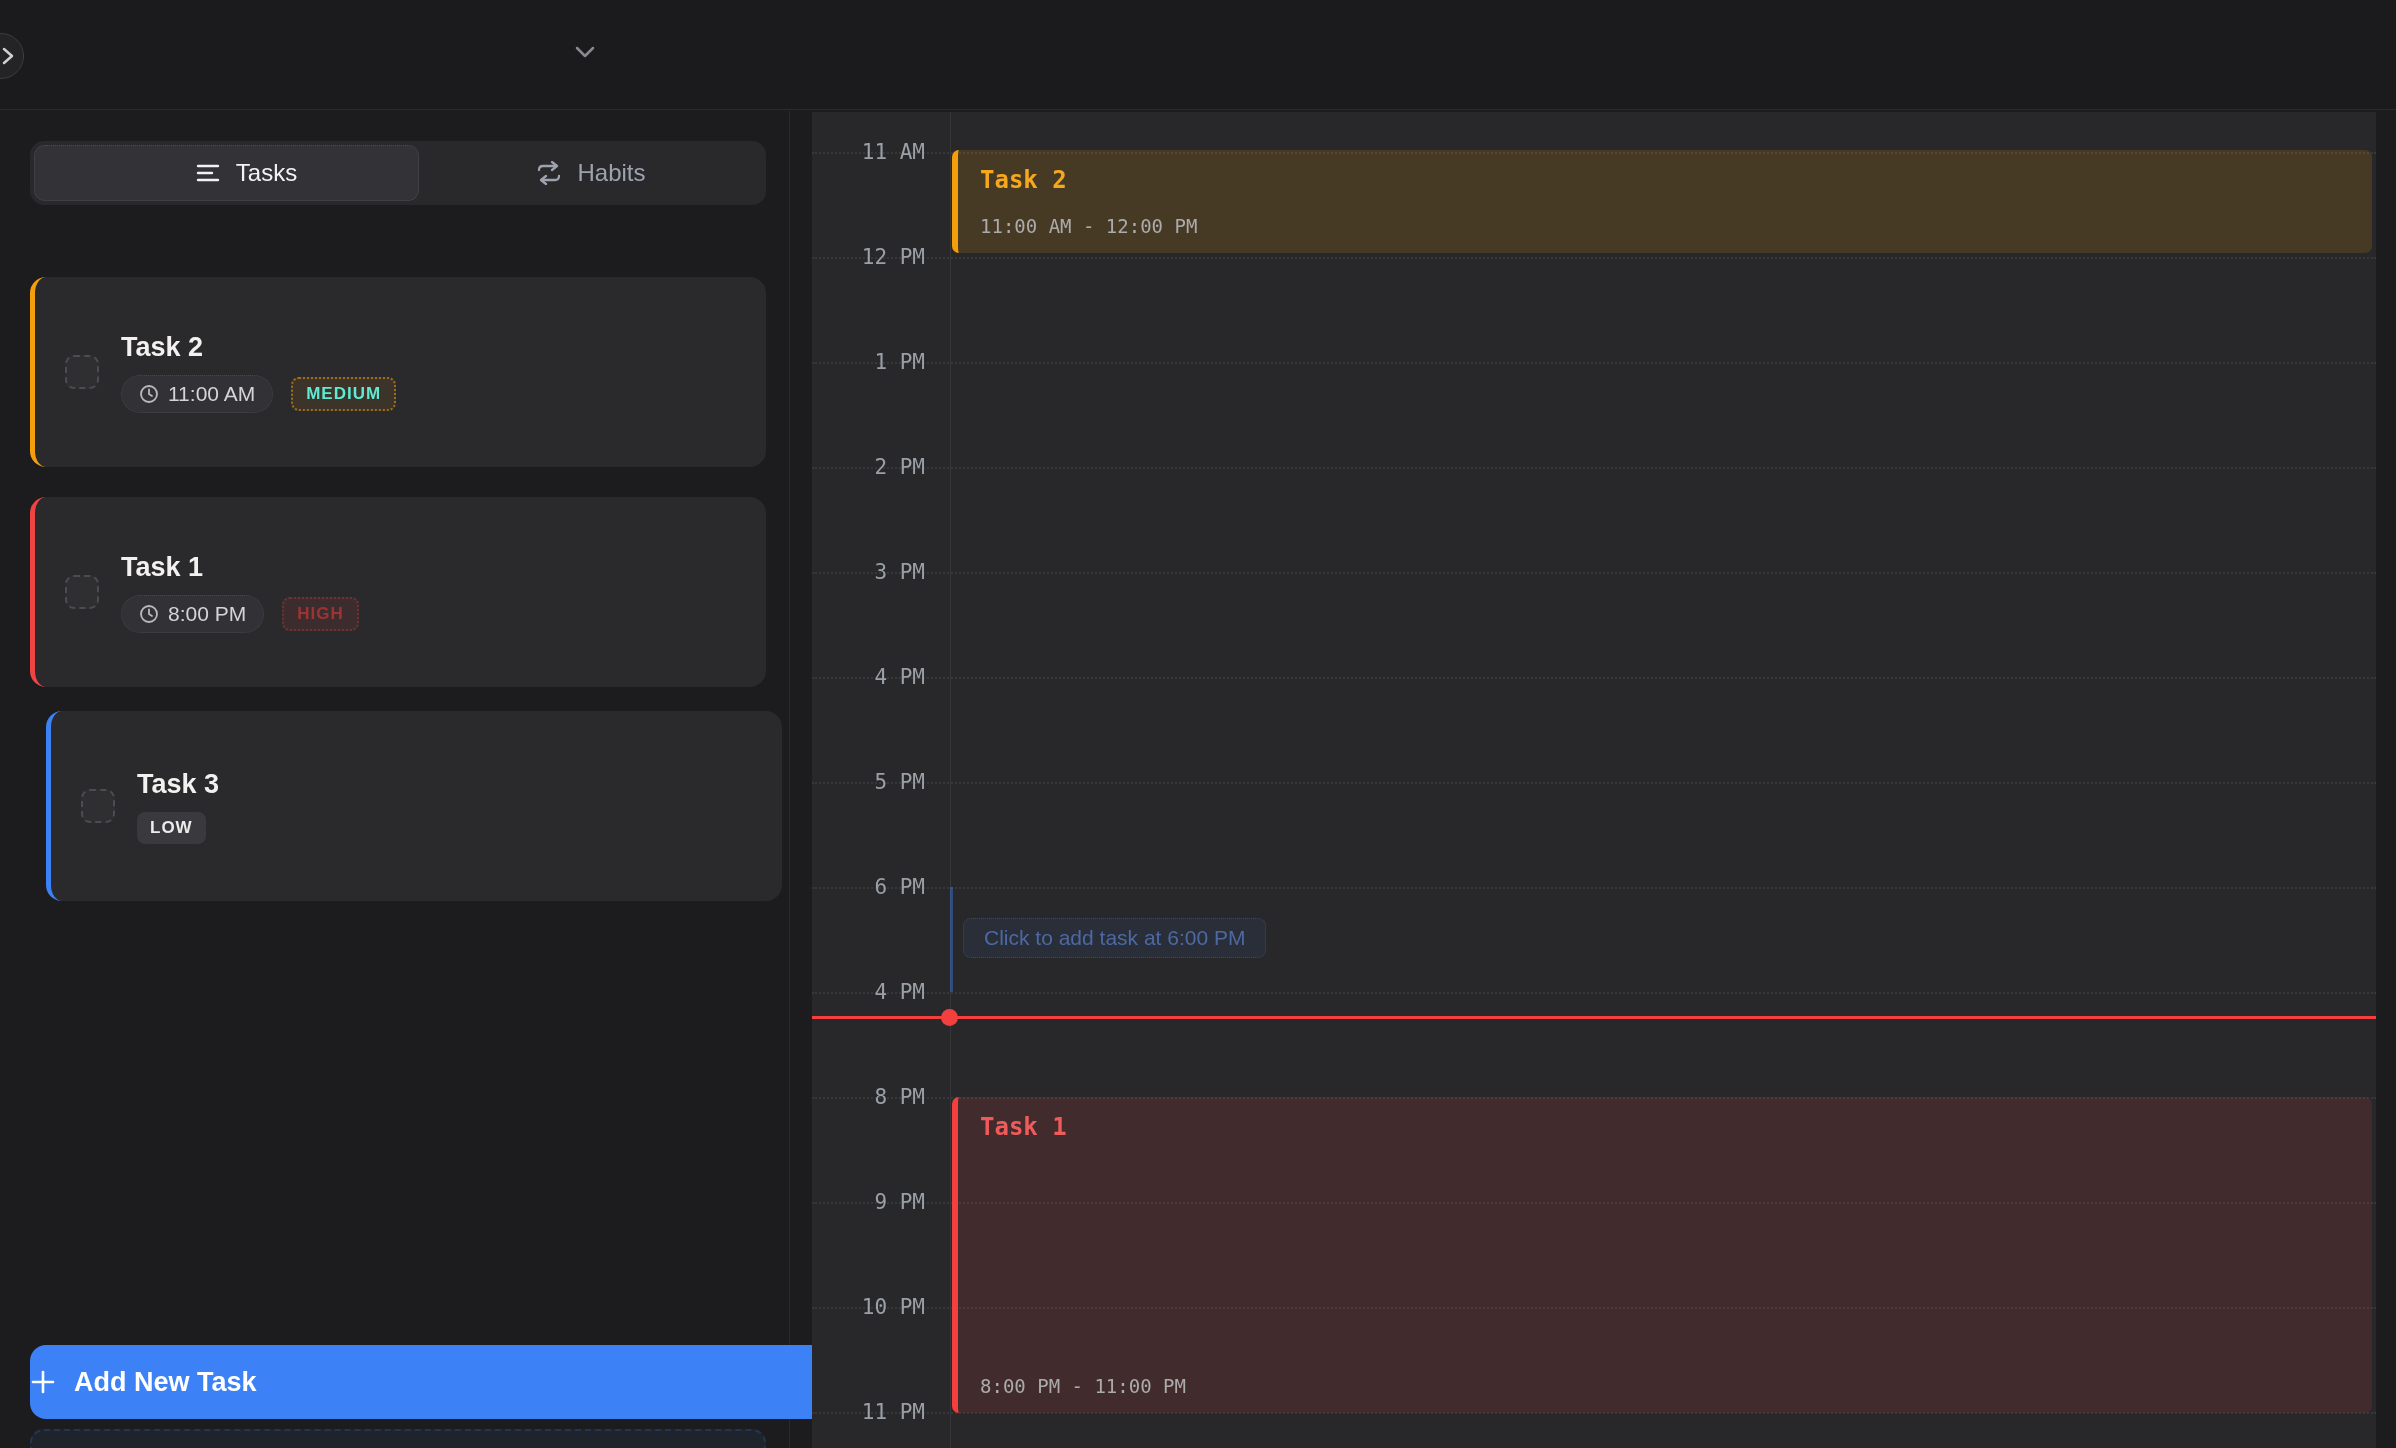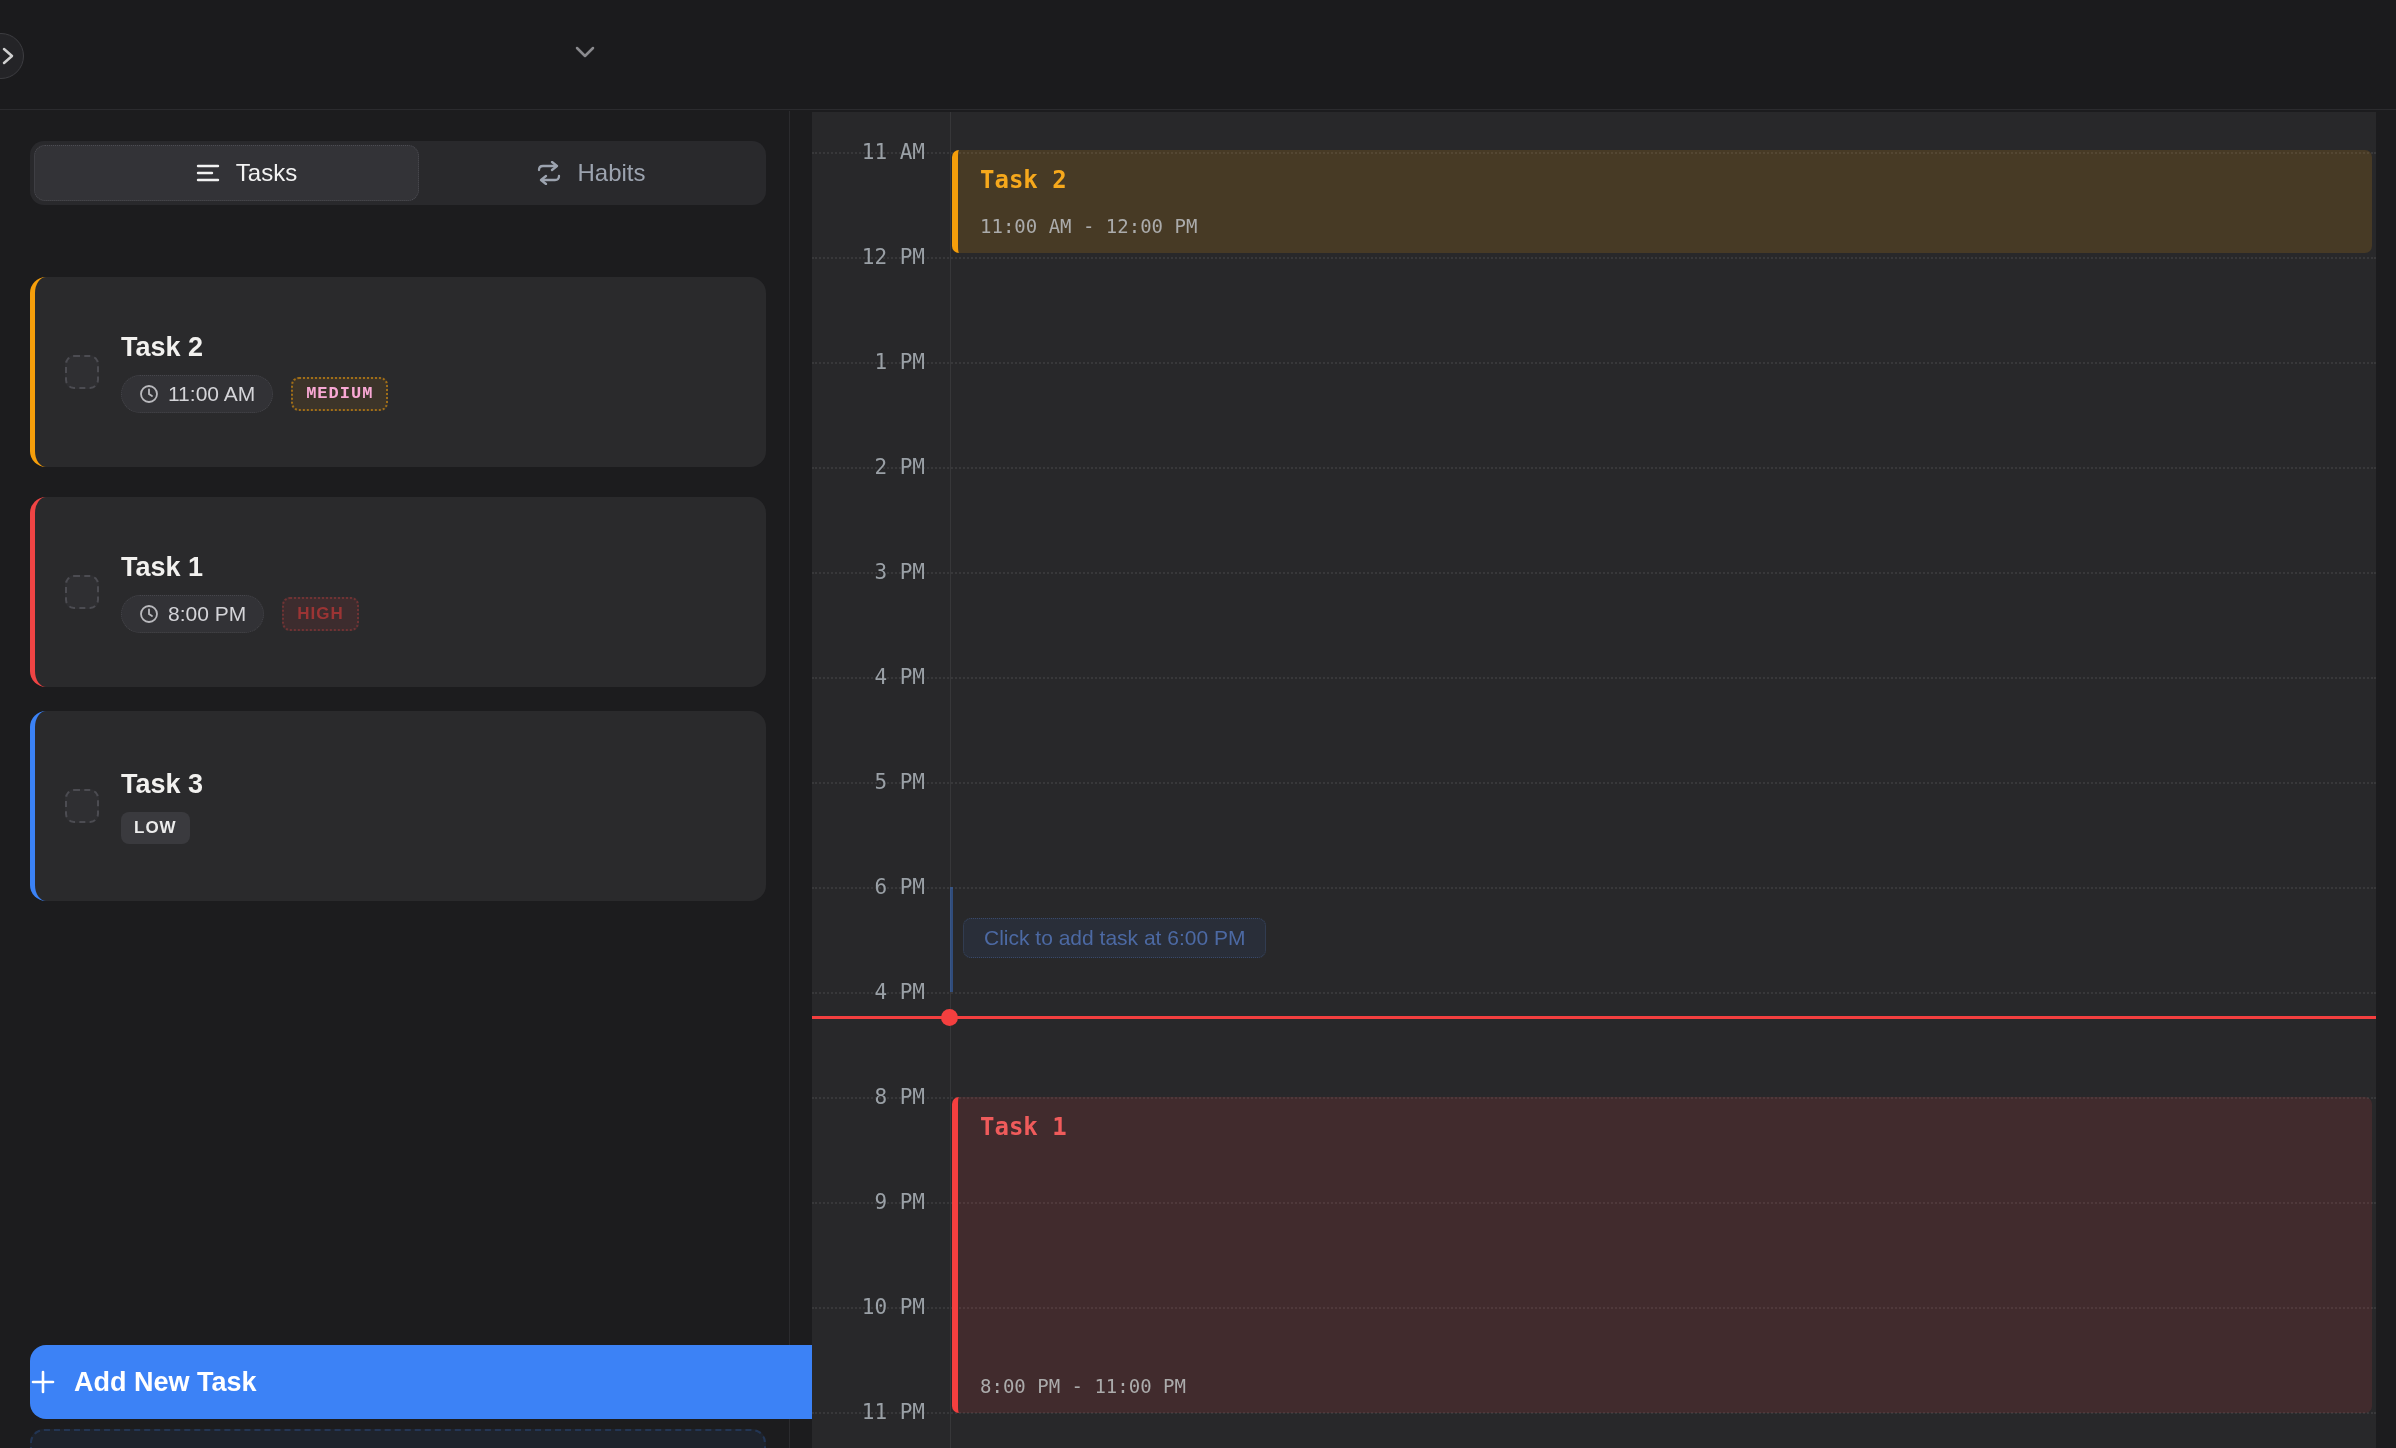"MEDIUM" .badge-medium { color: #f9a8d4 -> #5eead4; font-family: Liberation Mono, monospace -> none }
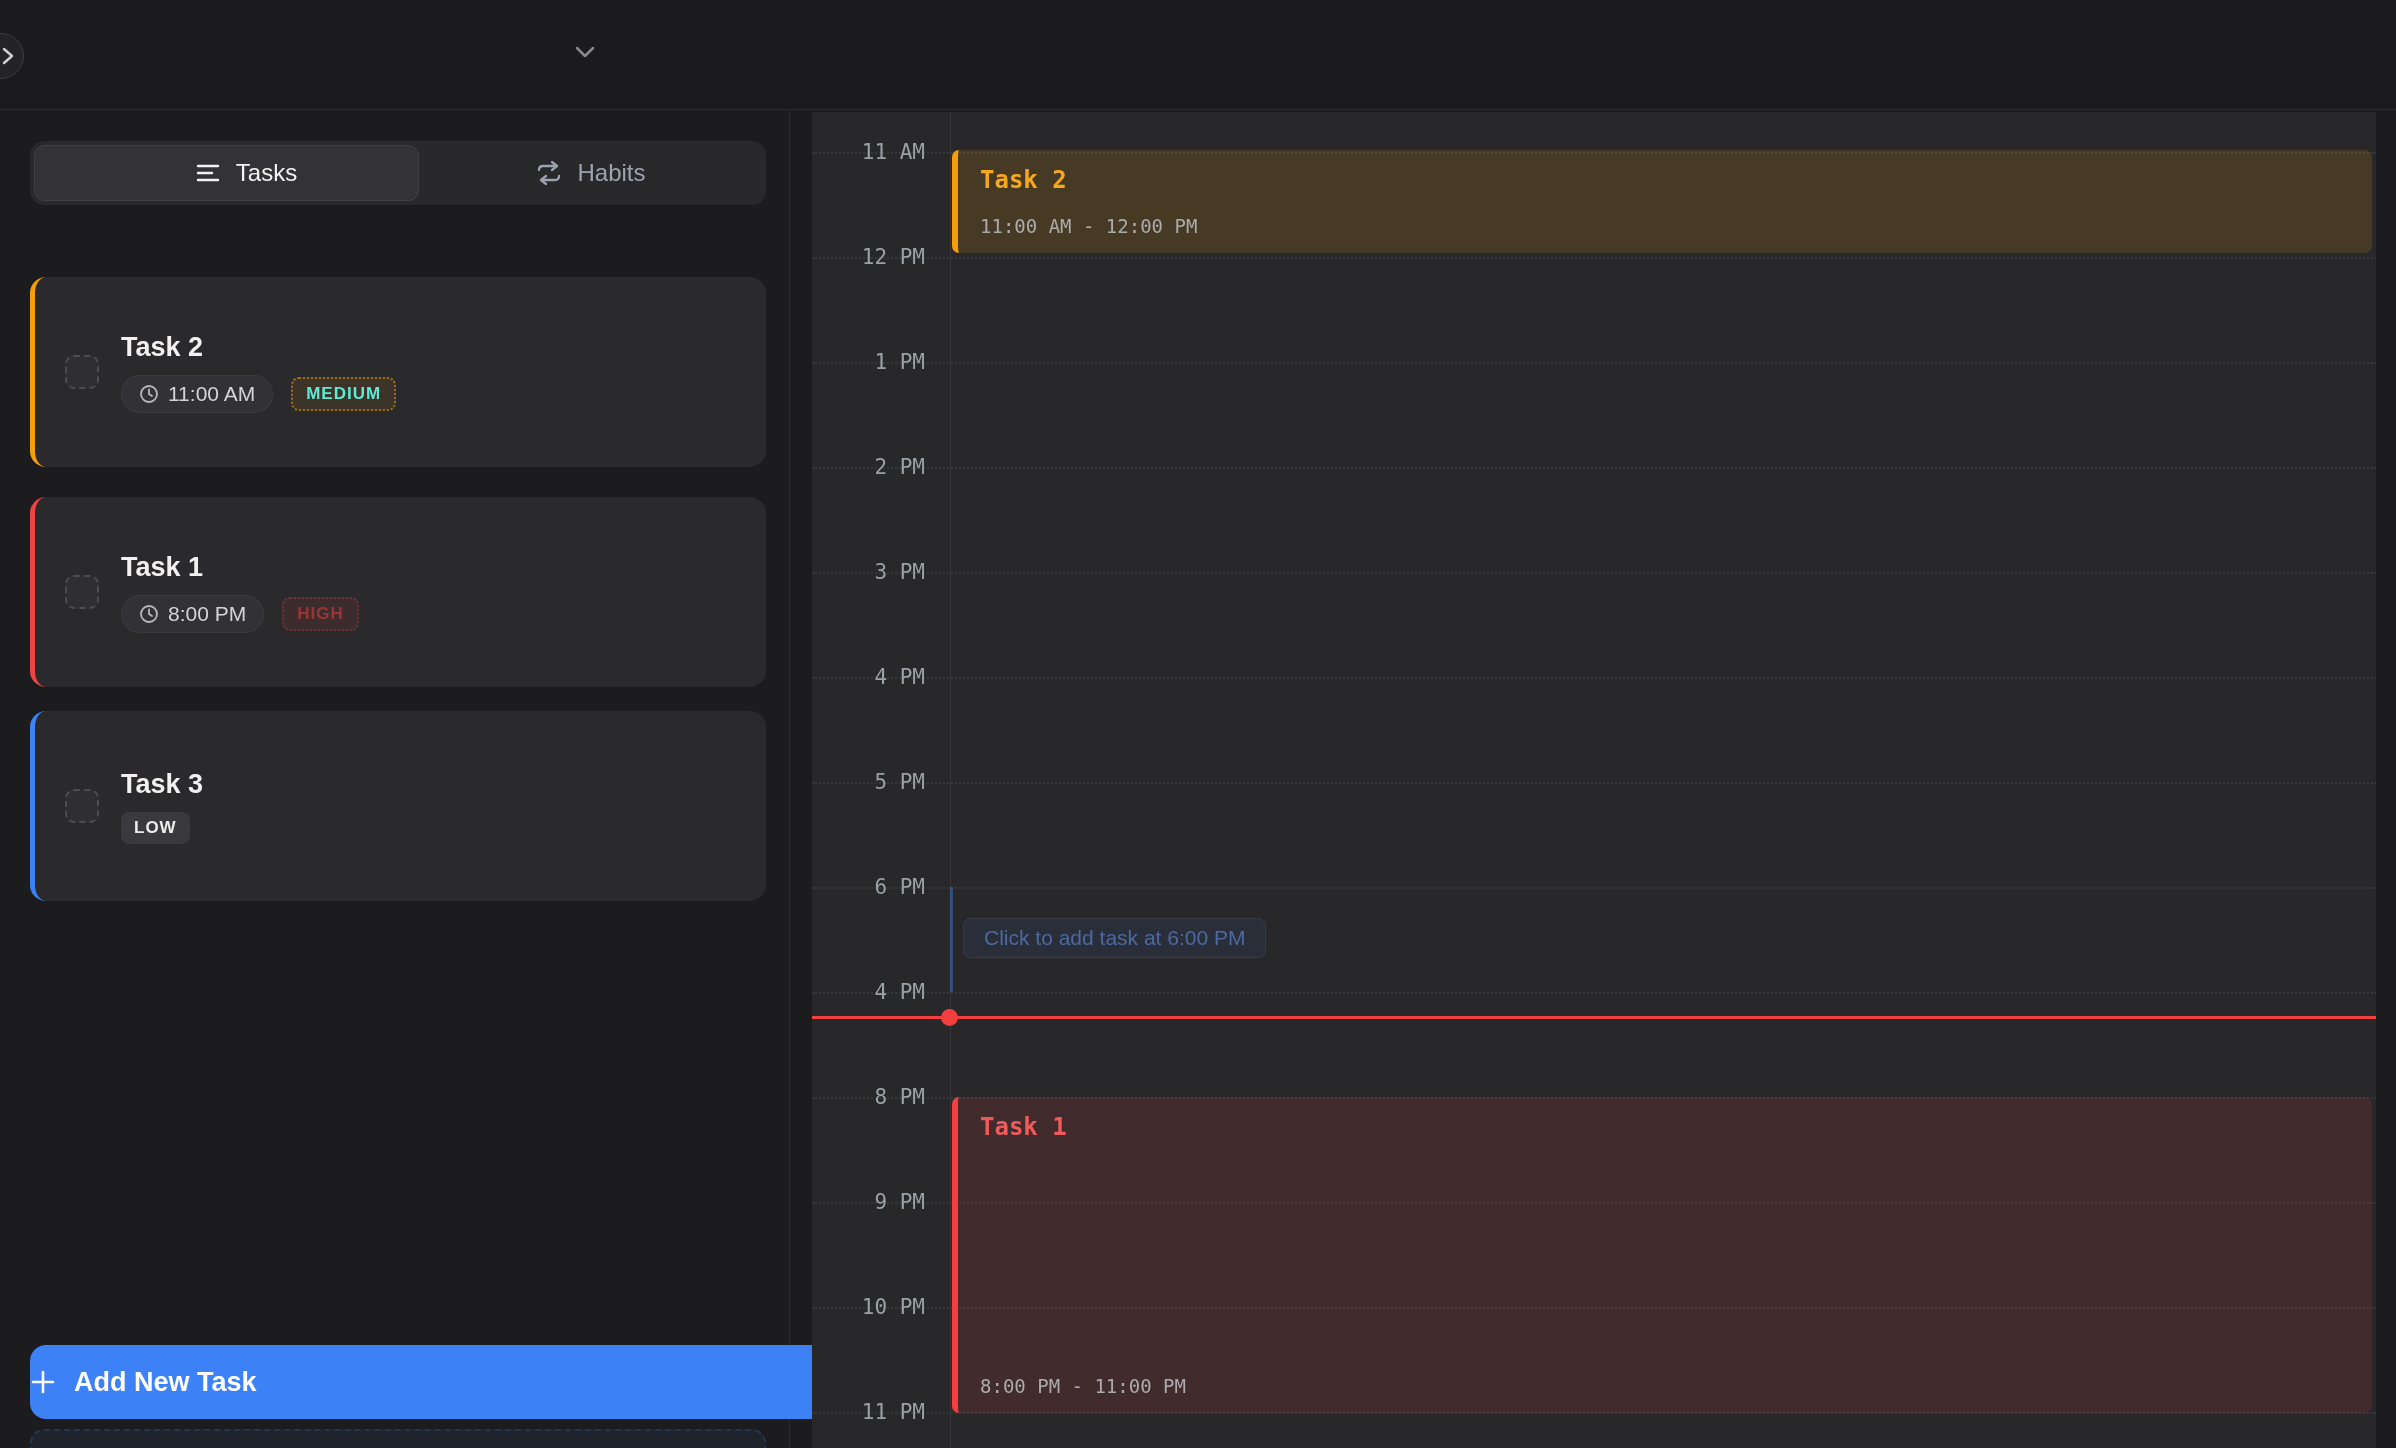"Task 3" .card-3 { margin-left: none -> 16px }
